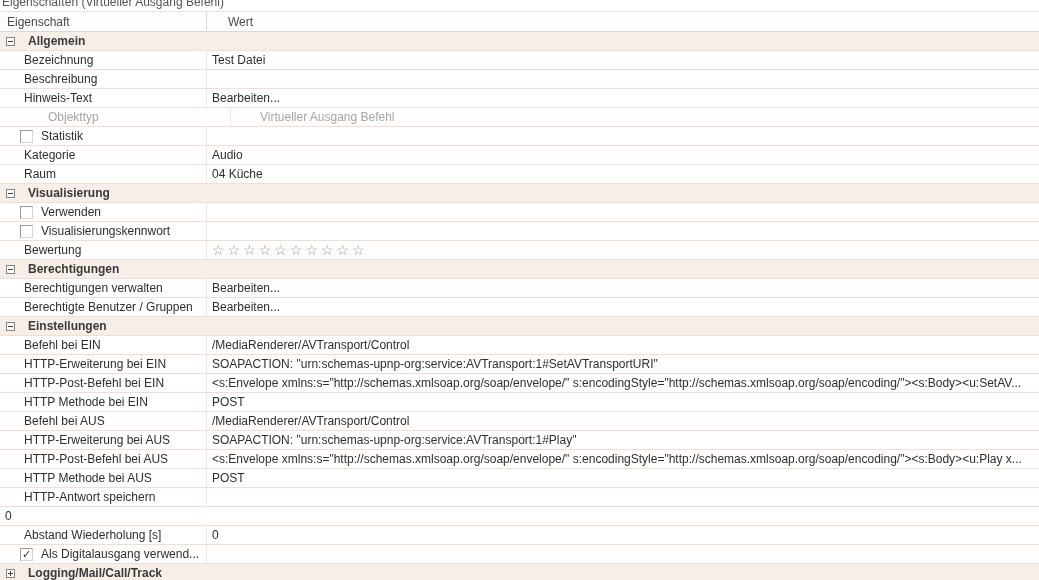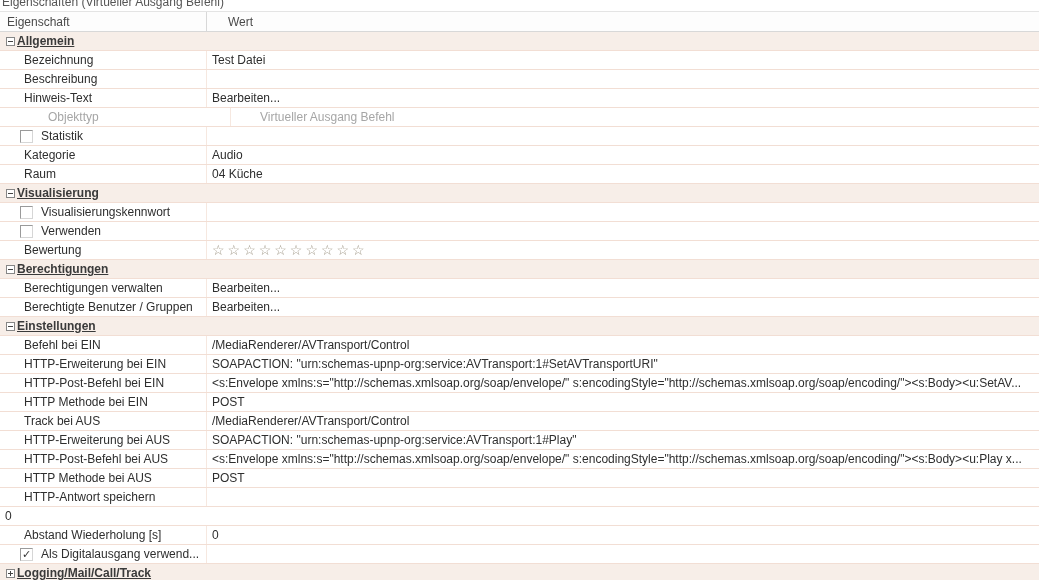"Allgemein" .sec-row .sec-label { margin-left: 2px -> 13px; text-decoration: underline -> none }
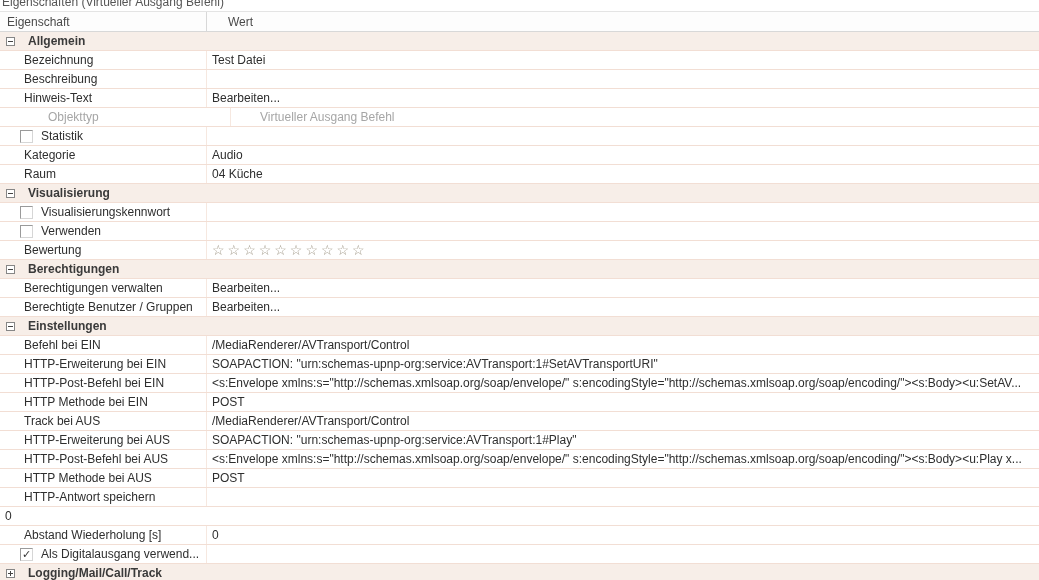"Visualisierungskennwort" div.prop-row { order: before "Verwenden" -> after "Verwenden" }
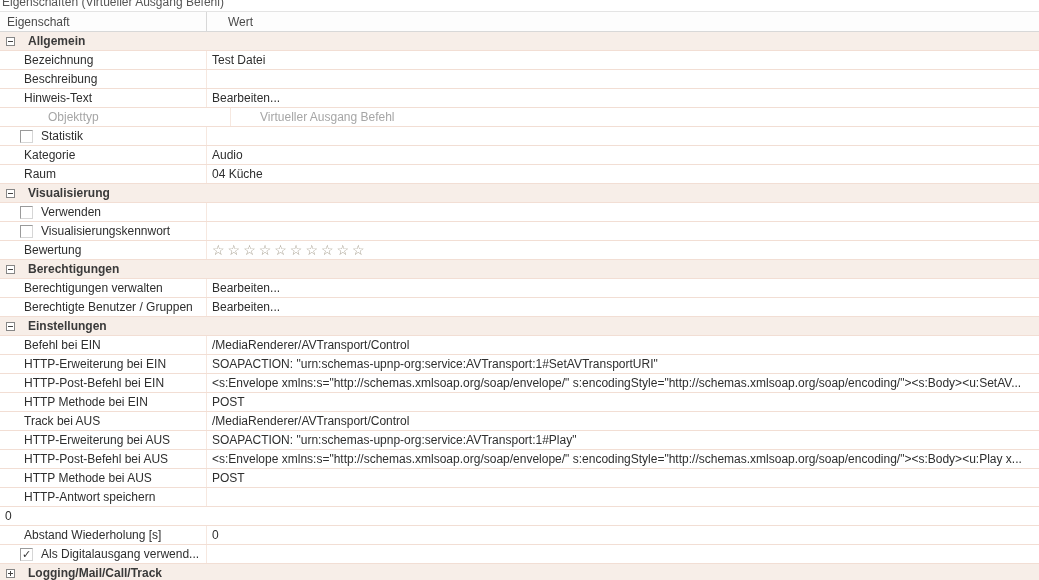"Track bei AUS" span { text: Track -> Befehl }
